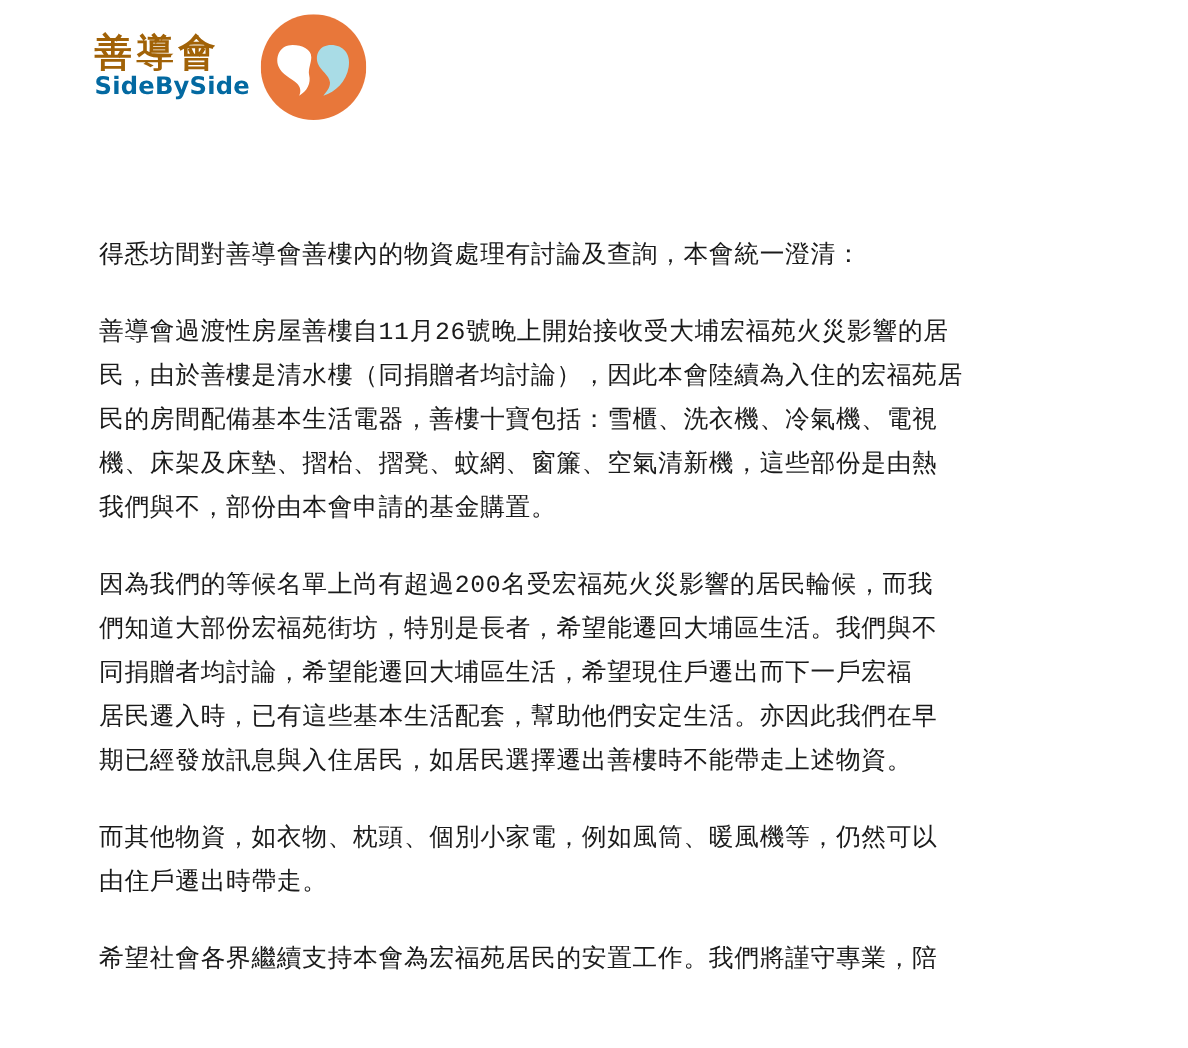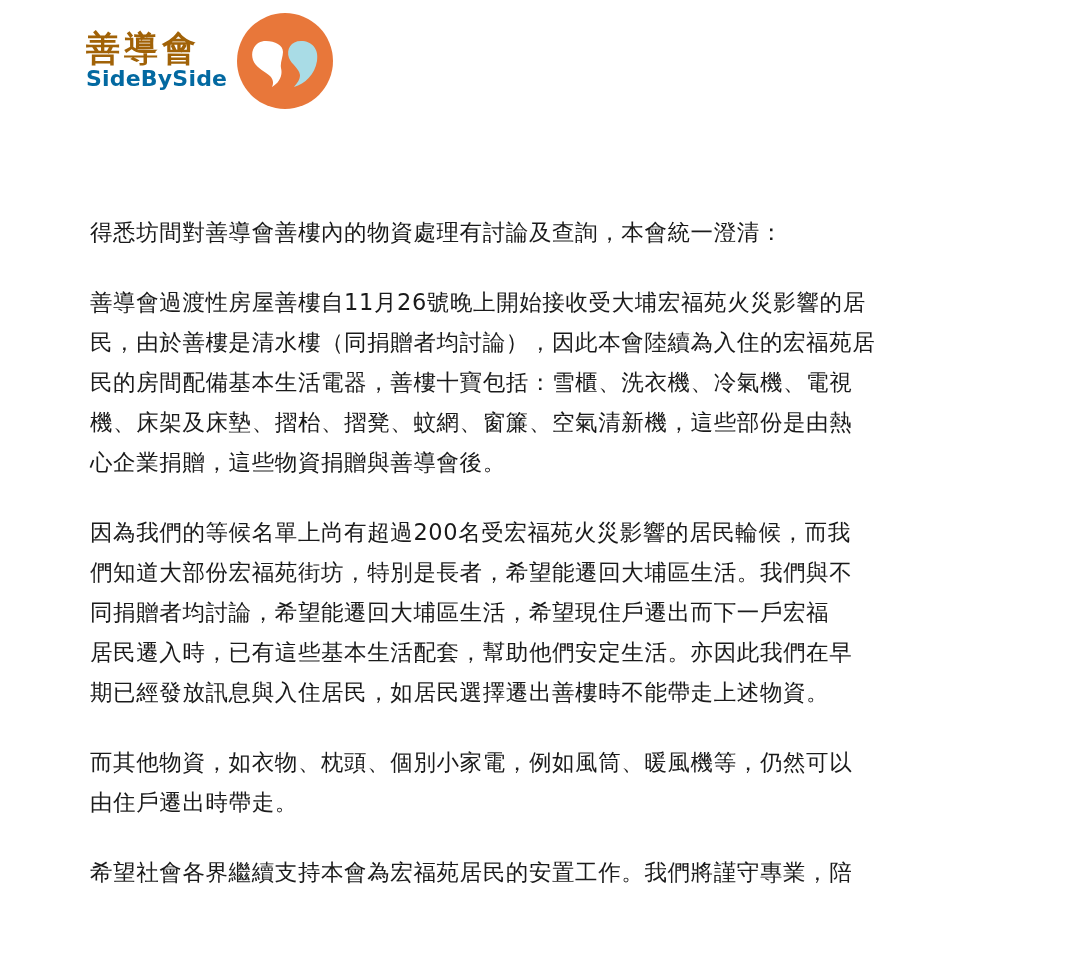"得悉坊間對善導會善樓內的物資處理有討論及查詢，本會統一澄清：" .para .line { font-family: none -> Liberation Mono, monospace }
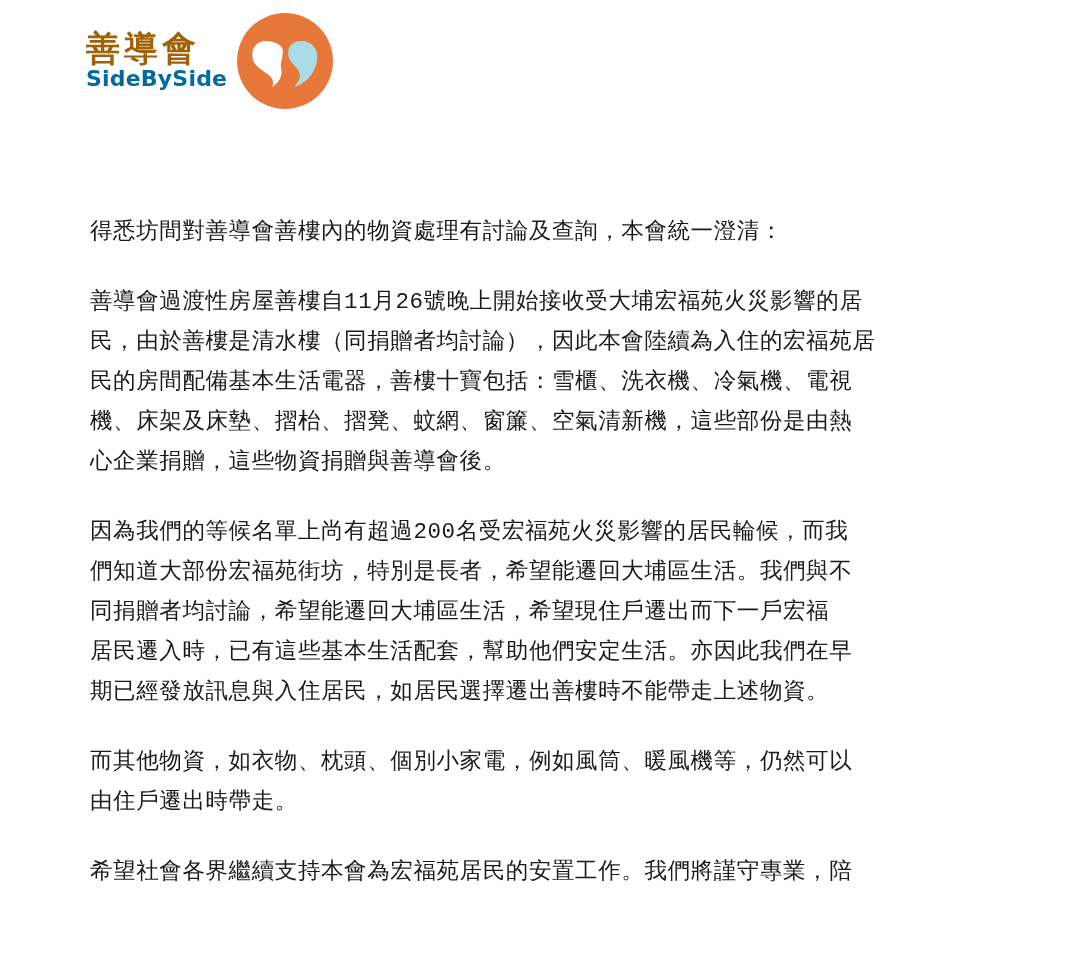"心企業捐贈，這些物資捐贈與善導會後。" span.line { text: 心企業捐贈，這些物資捐贈與善導會後 -> 我們與不，部份由本會申請的基金購置 }
